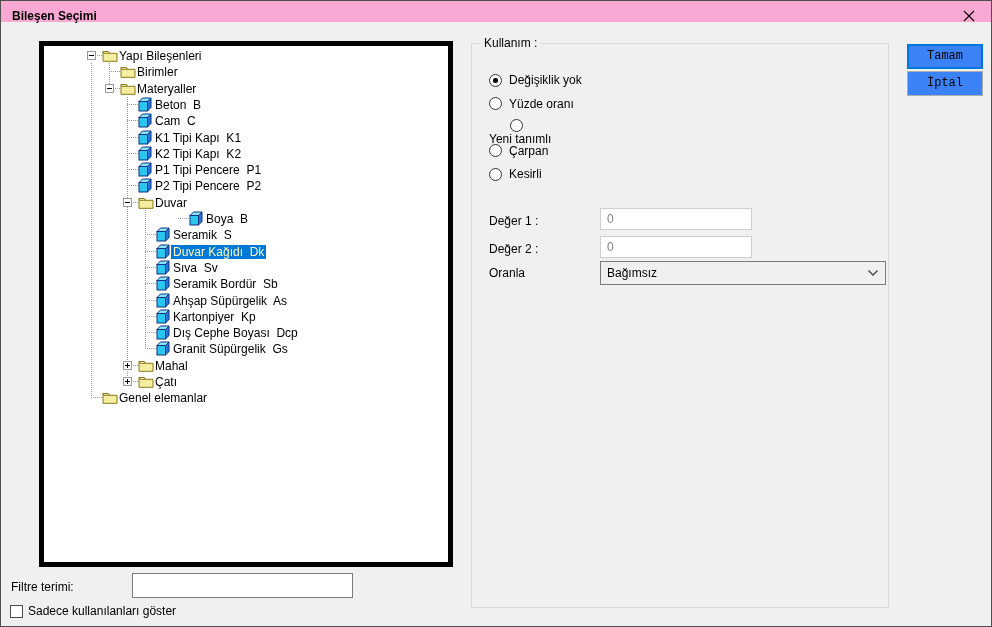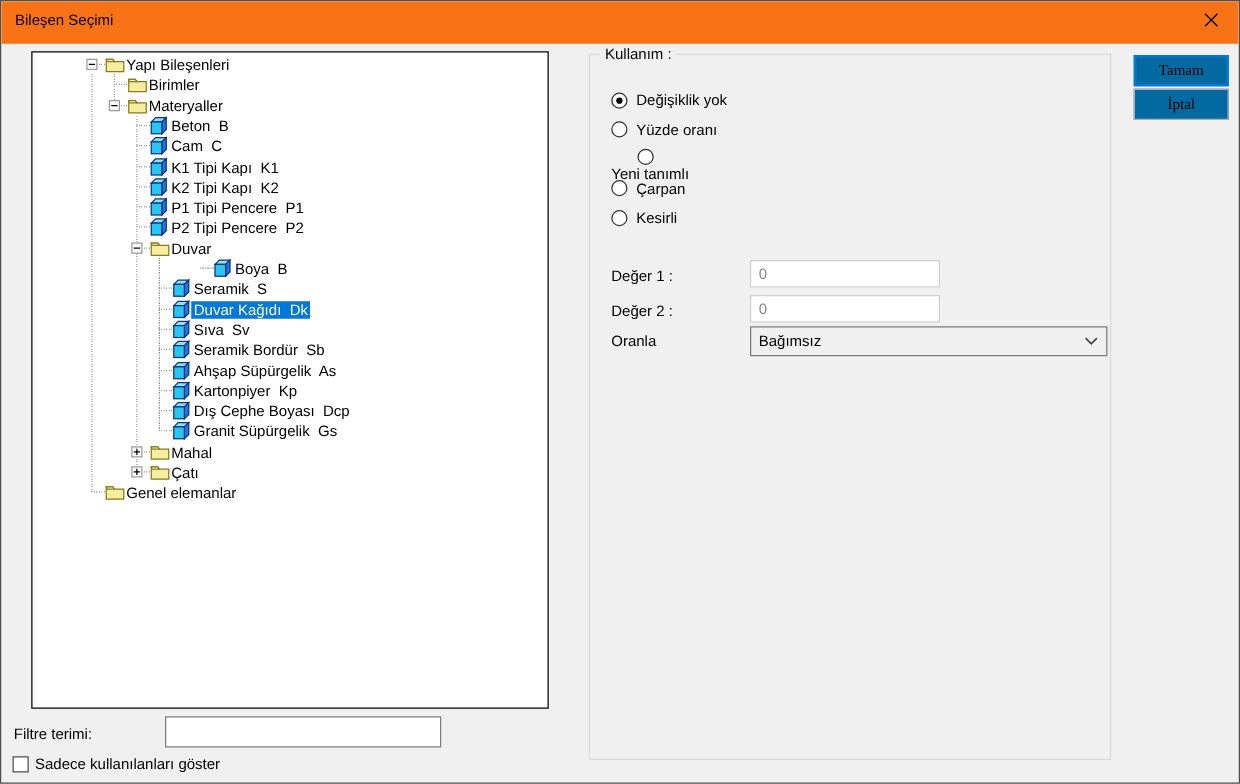"Bileşen Seçimi" .titlebar { background: #f97316 -> #f9a8d4; font-weight: none -> bold; height: 34px -> 21px }
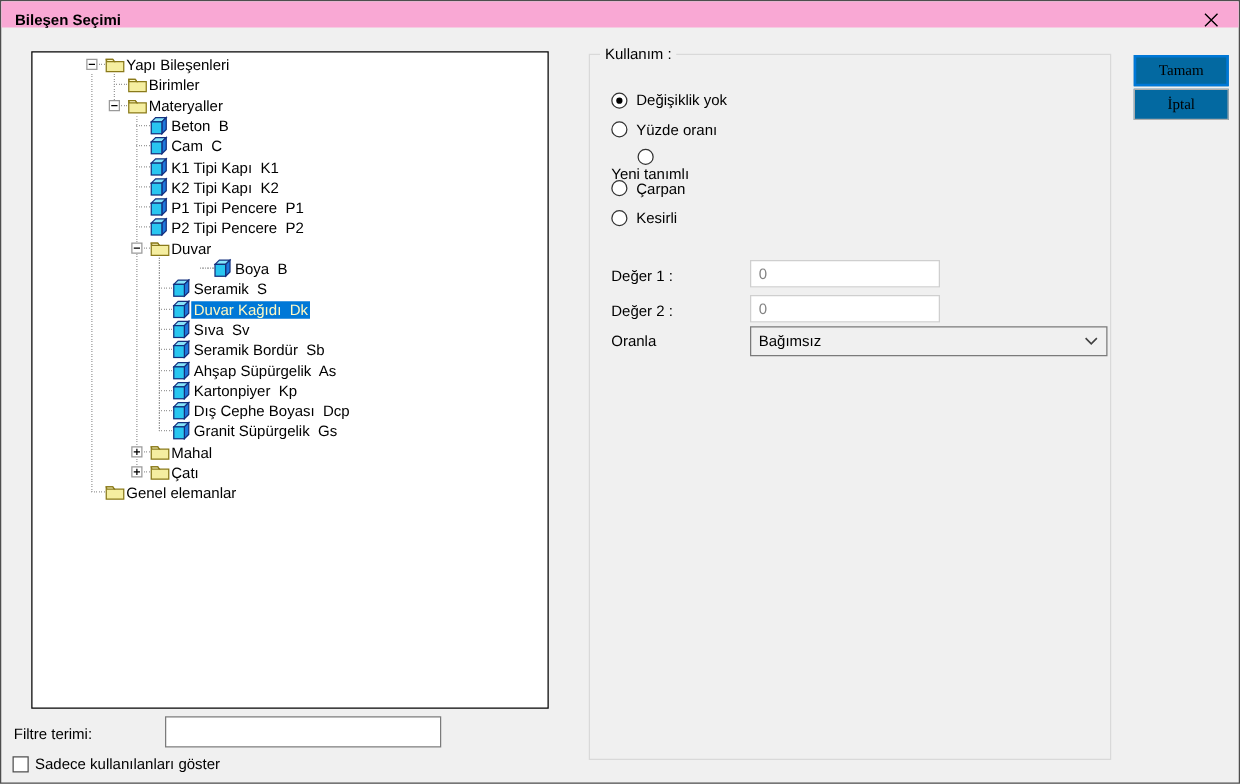"Yapı Bileşenleri" .tree { border: 1px solid #000000 -> 5px solid #000000; left: 24px -> 38px }
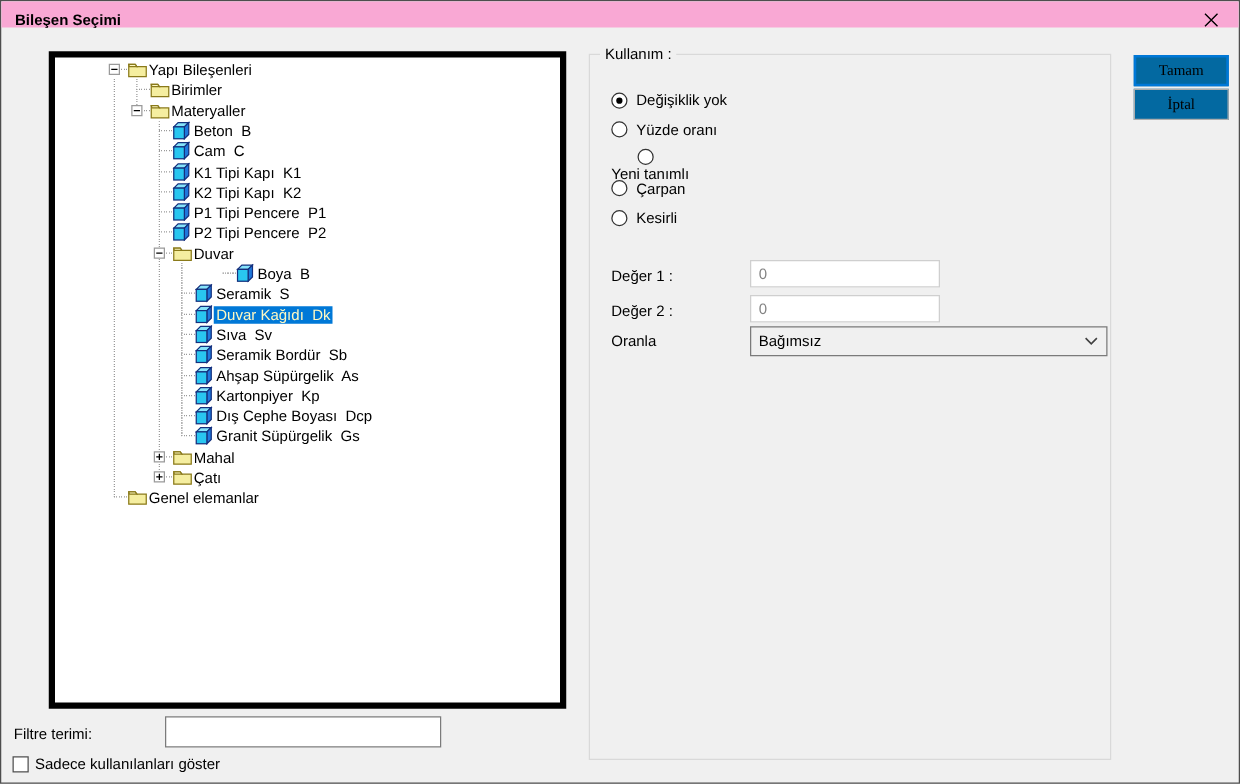"Tamam" .btn { background: #0369a1 -> #3b82f6; font-family: Liberation Serif, serif -> Liberation Mono, monospace }
